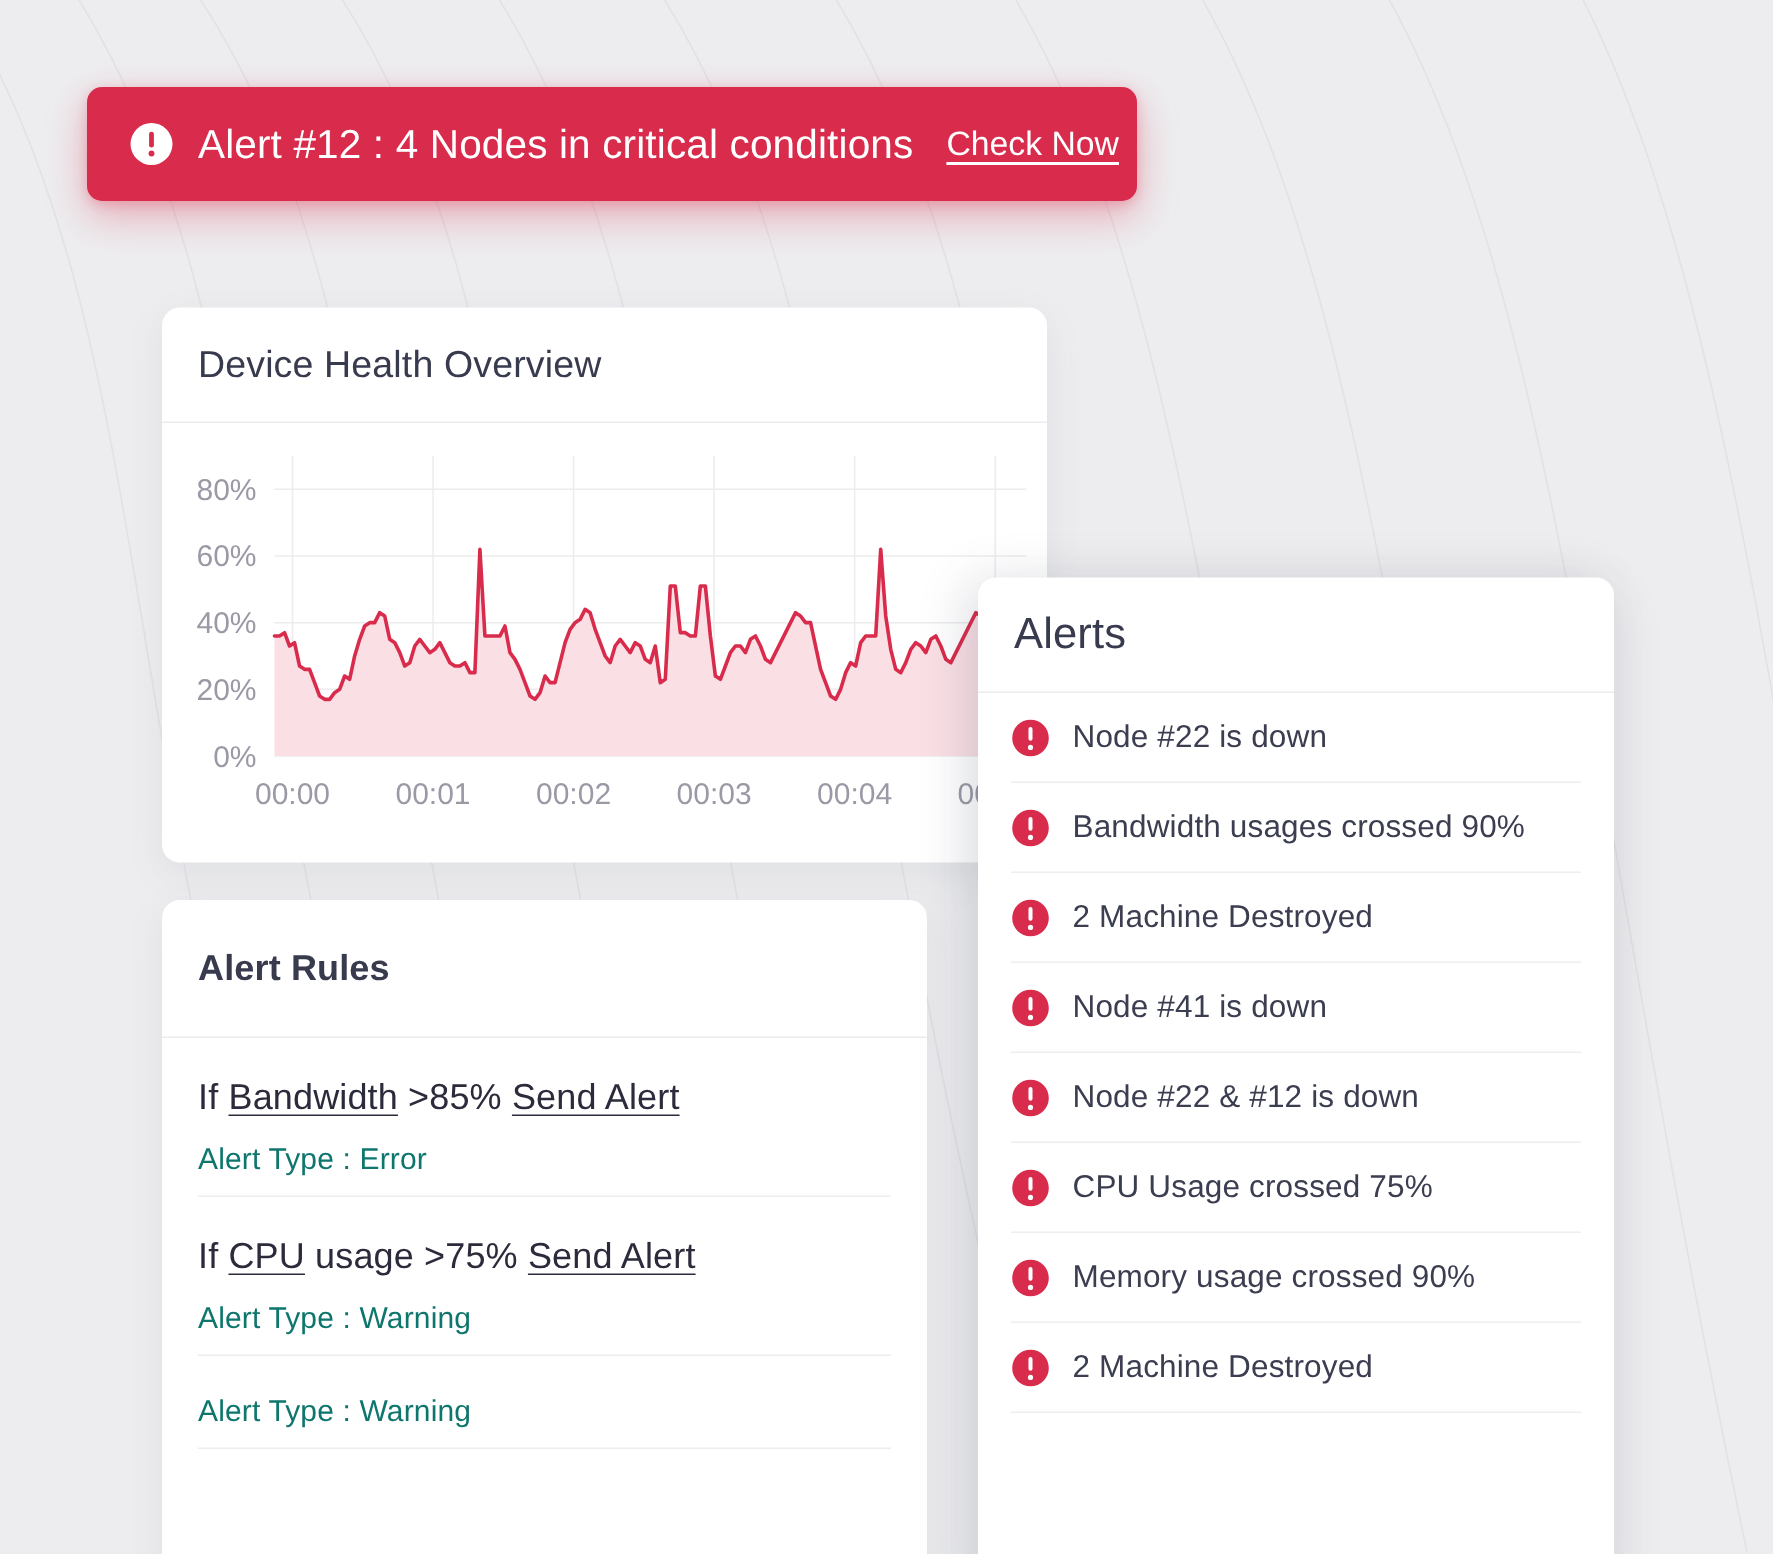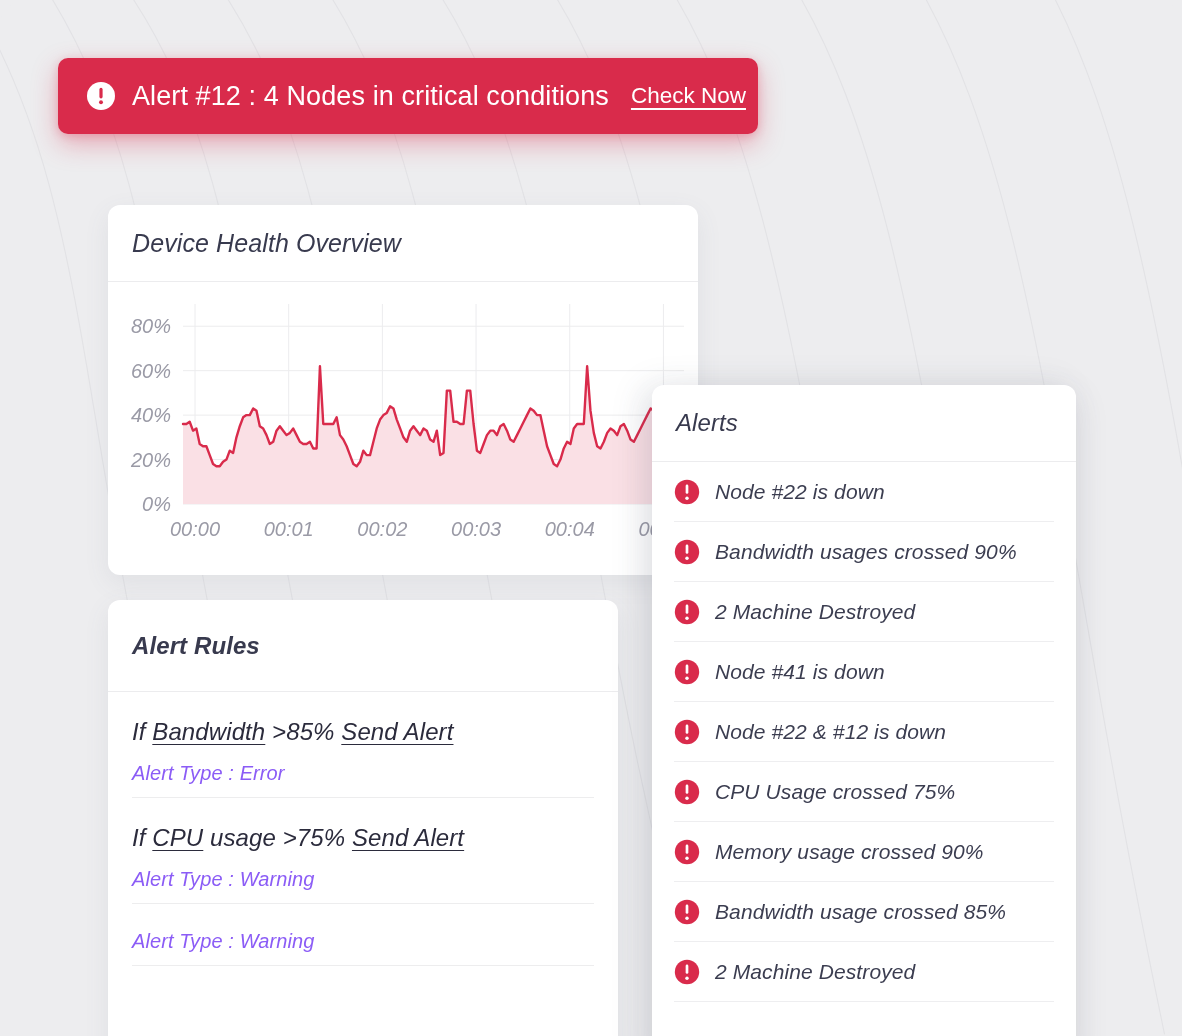"Device Health Overview" .card { font-style: italic -> none }
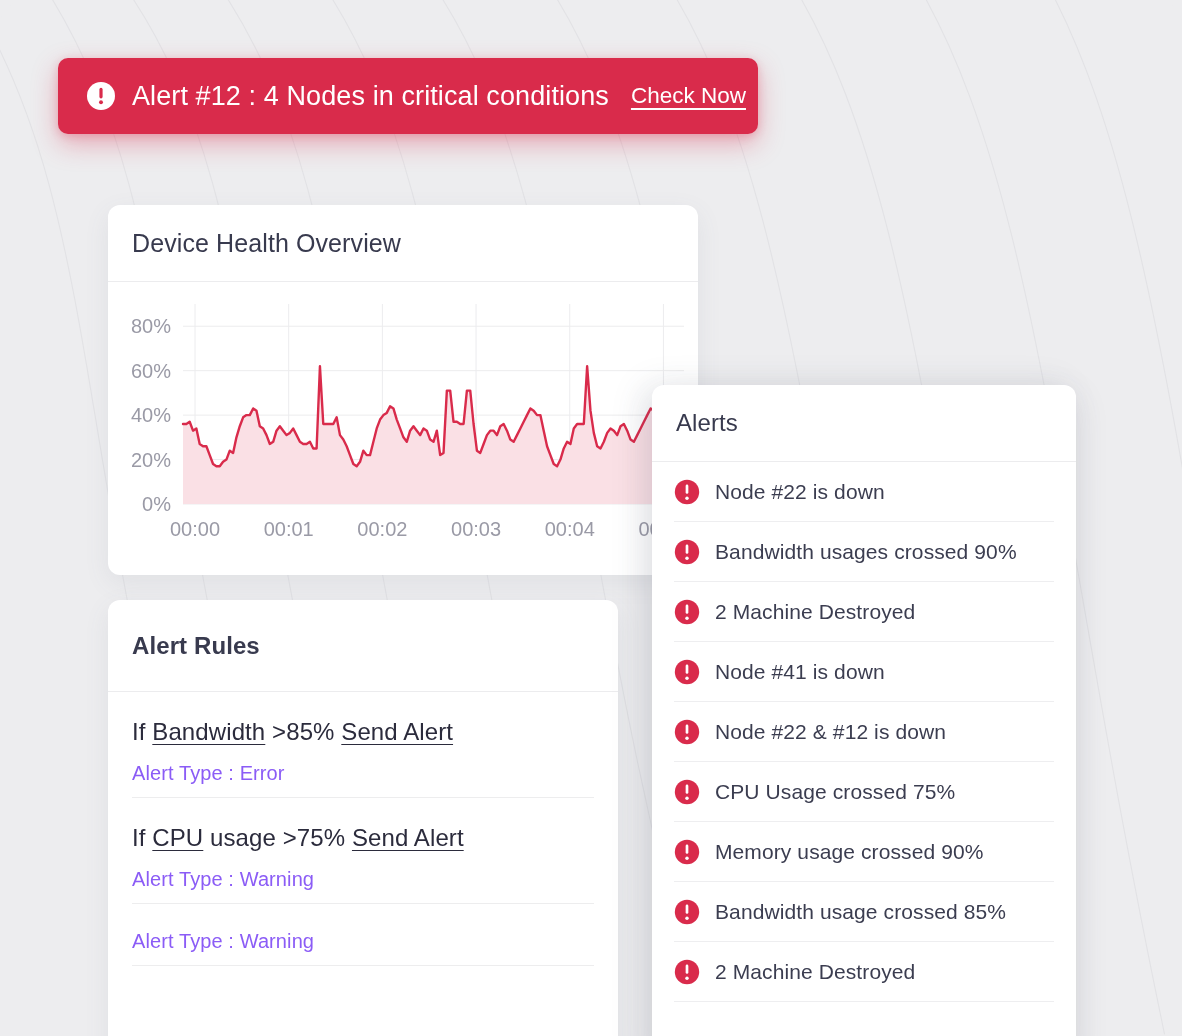"Alerts" #alerts-card .card-title { font-size: 24px -> 29px }
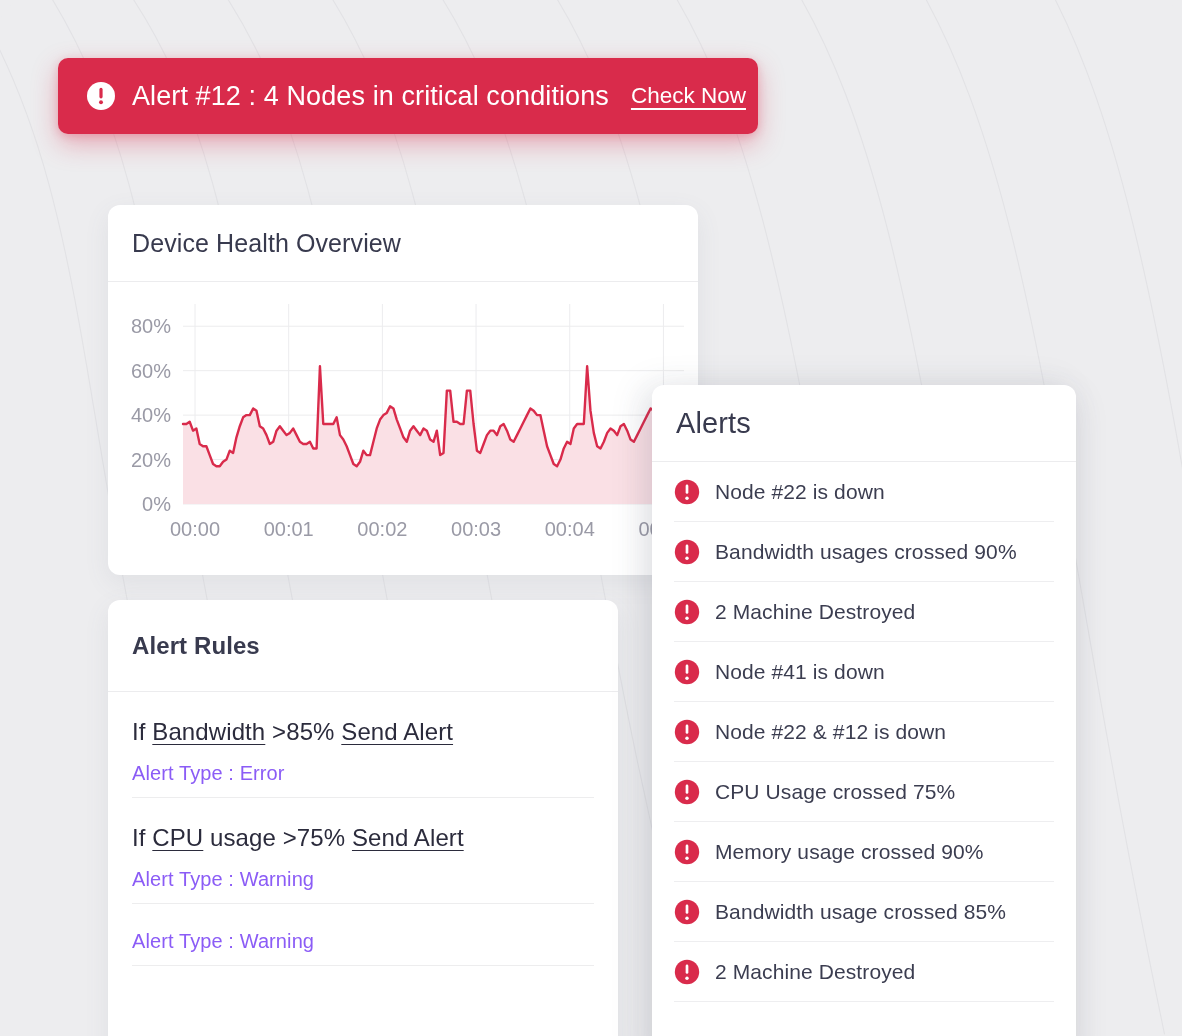"Alert Type : Error" .rule-type { color: #8b5cf6 -> #0f766e }
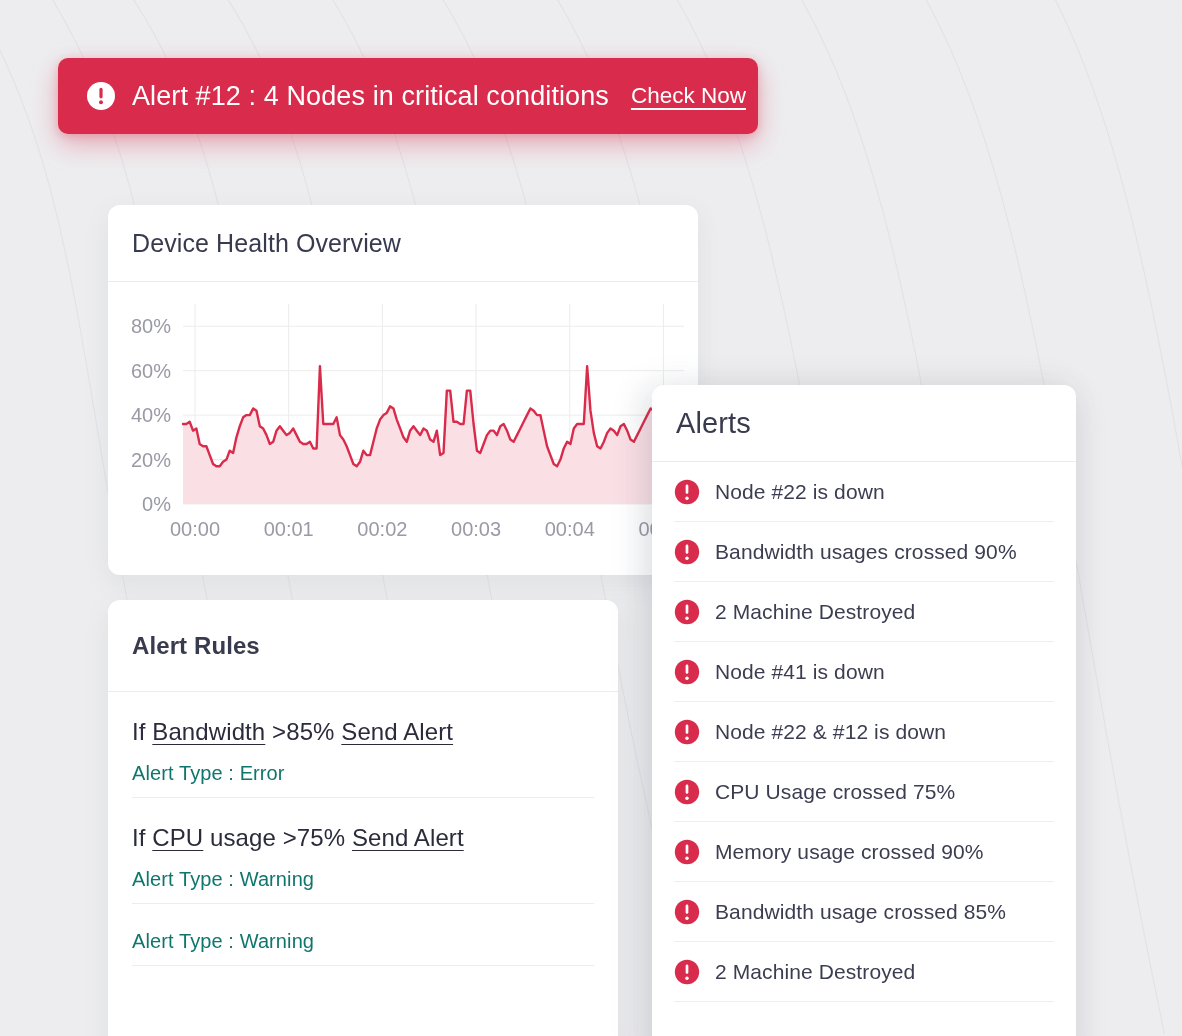"Bandwidth usage crossed 85%" div.alert-row { html: <div> <svg> <circle></circle> <rect></rect> <circle></circle> </svg> <span>Bandwidth usage crossed 85%</span> </div> -> none }
